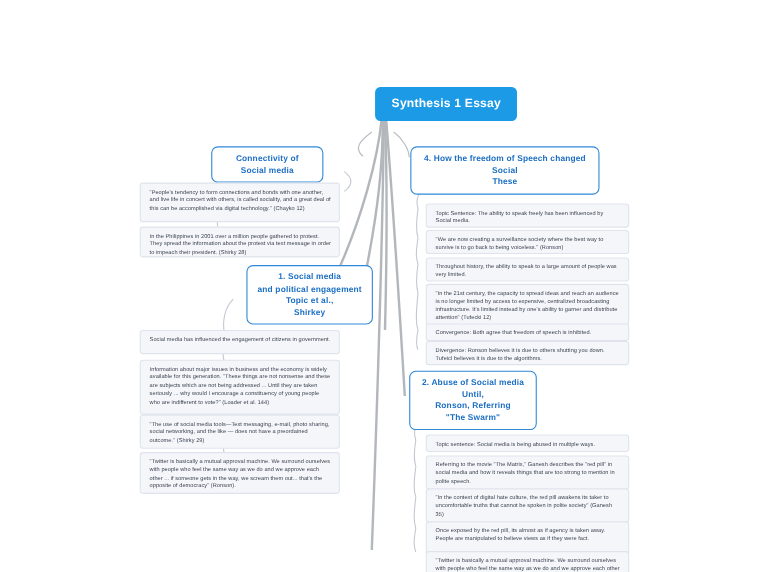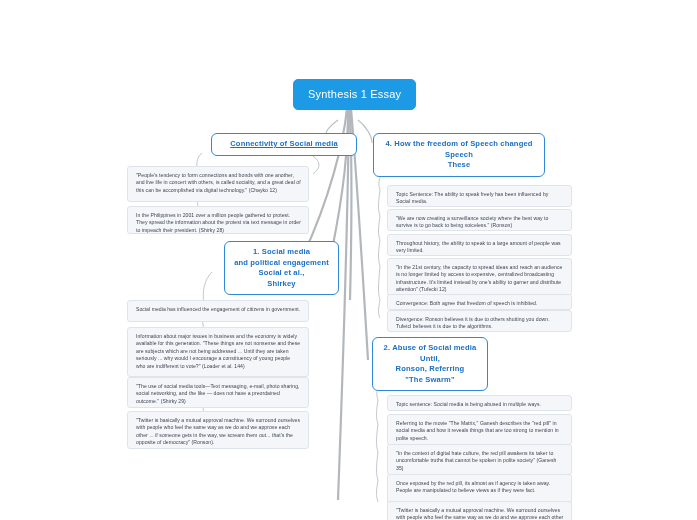"Synthesis 1 Essay" .root-node { font-weight: normal -> bold; margin-left: none -> 48px }
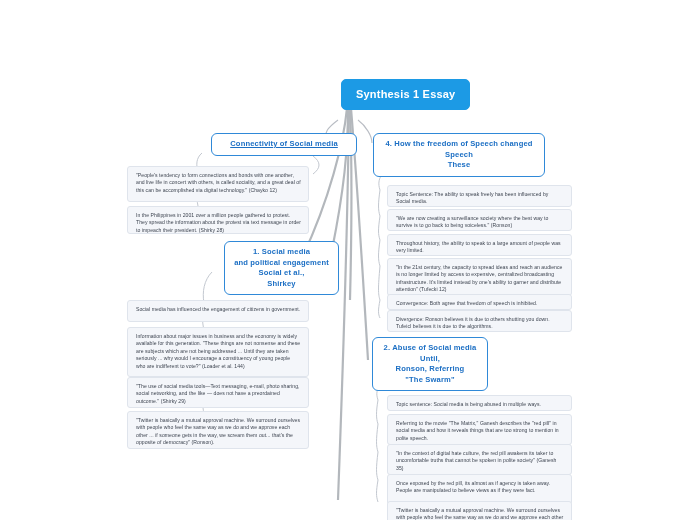"Connectivity of Social media" div.node { left: 211px -> 192px; text-decoration: underline -> none; width: 146px -> 102px }
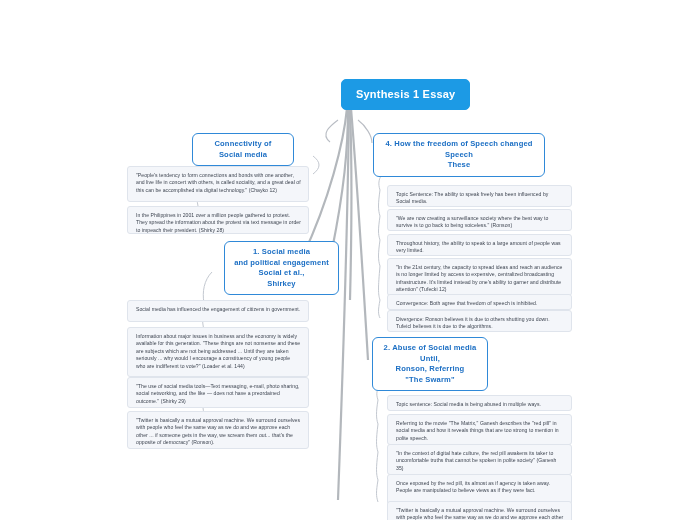"Speech" span.sub { text: Speech -> Social }
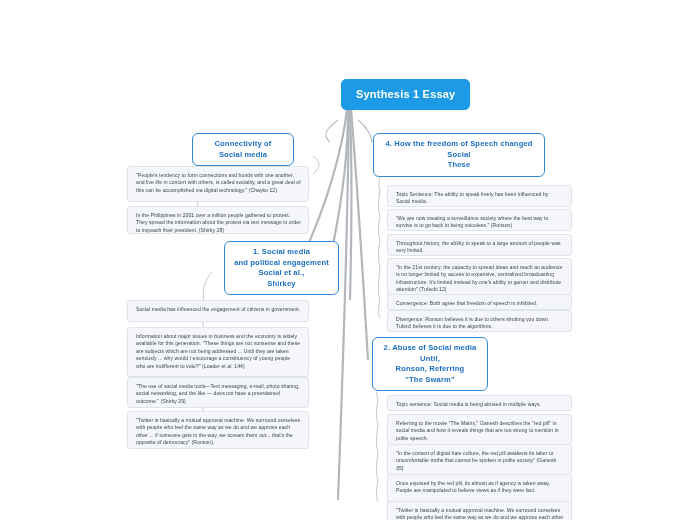"Social et al.," span.sub { text: Social -> Topic }
